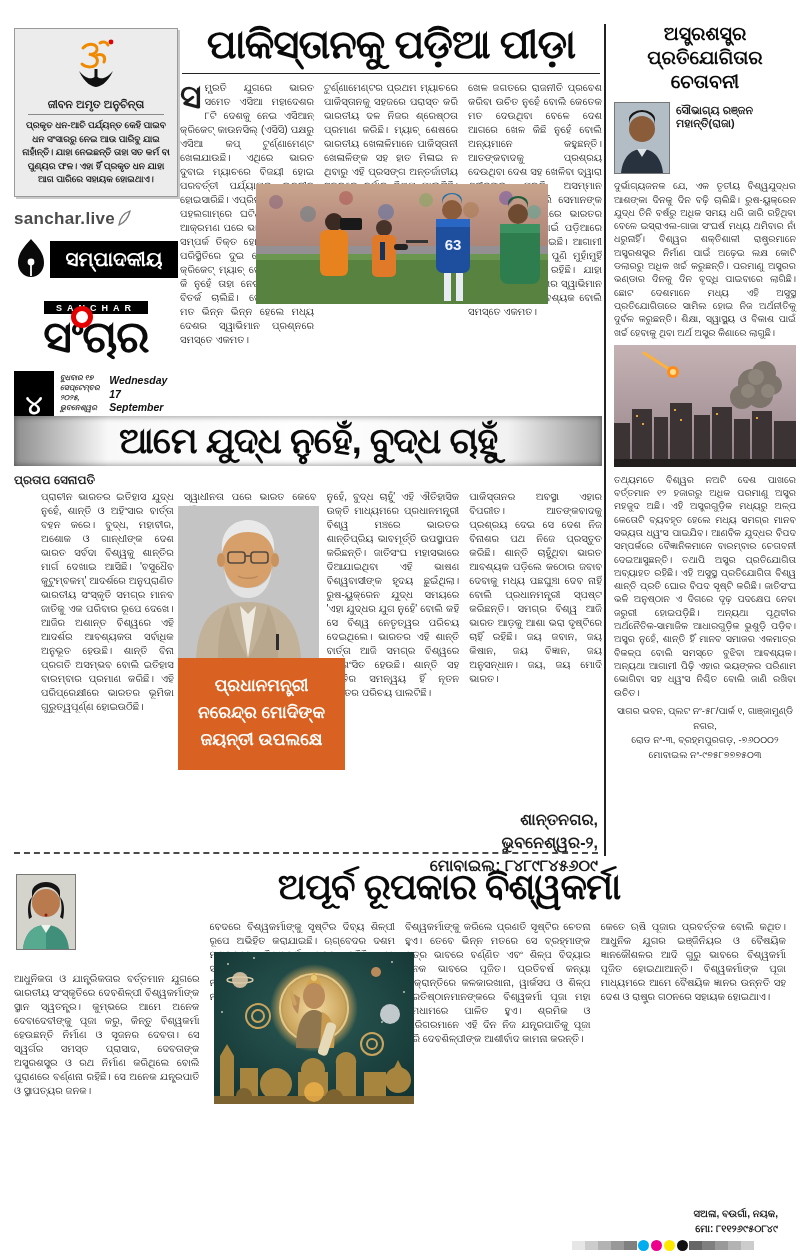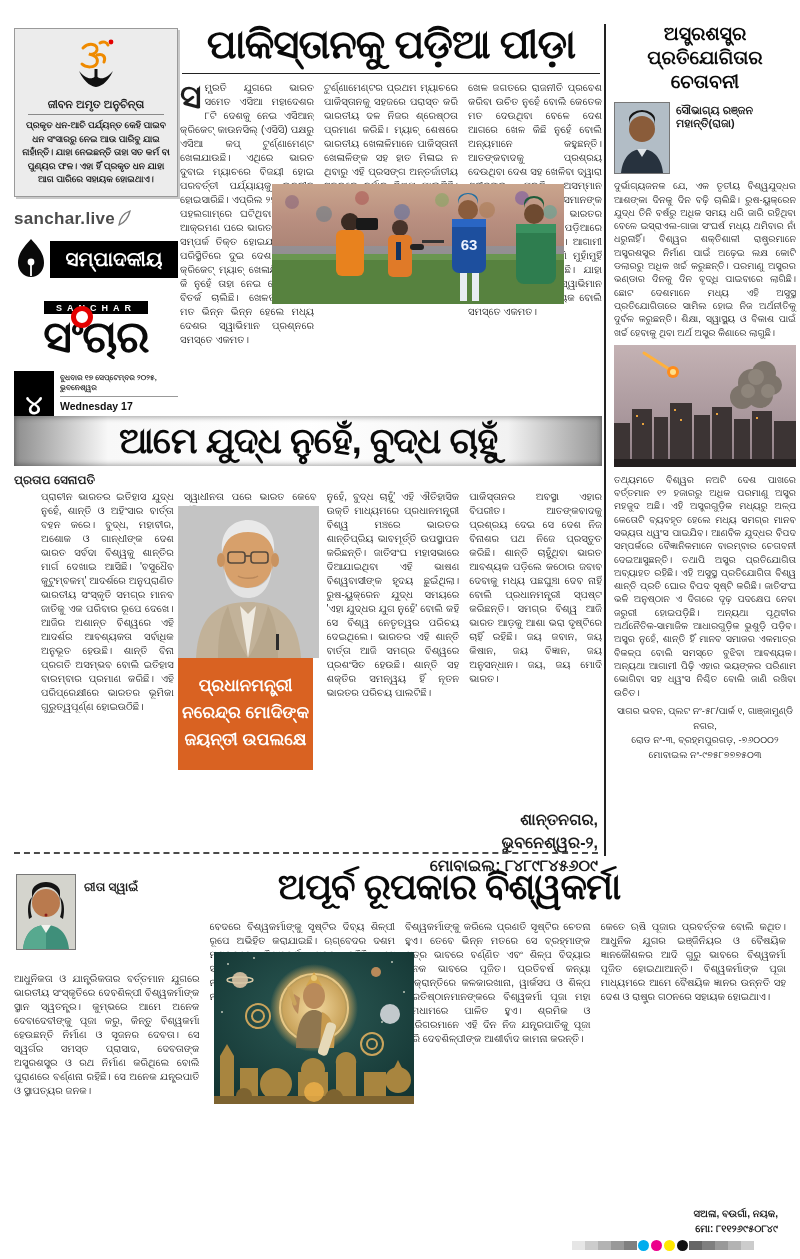"63" .photo-cricket { left: 92px -> 76px }
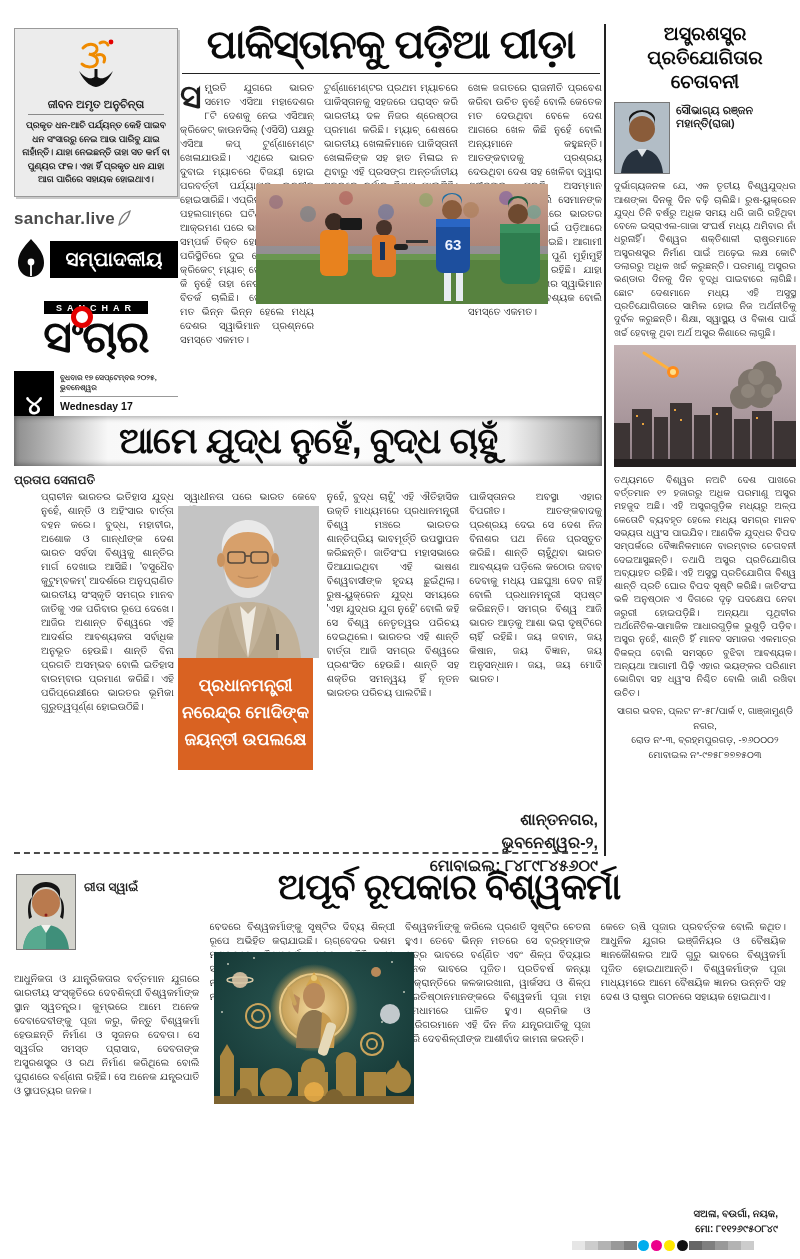"ବୁଧବାର ୧୭ ସେପ୍ଟେମ୍ବର ୨୦୨୫, ଭୁବନେଶ୍ୱର" .date-right { flex-direction: column -> row; font-style: none -> italic }
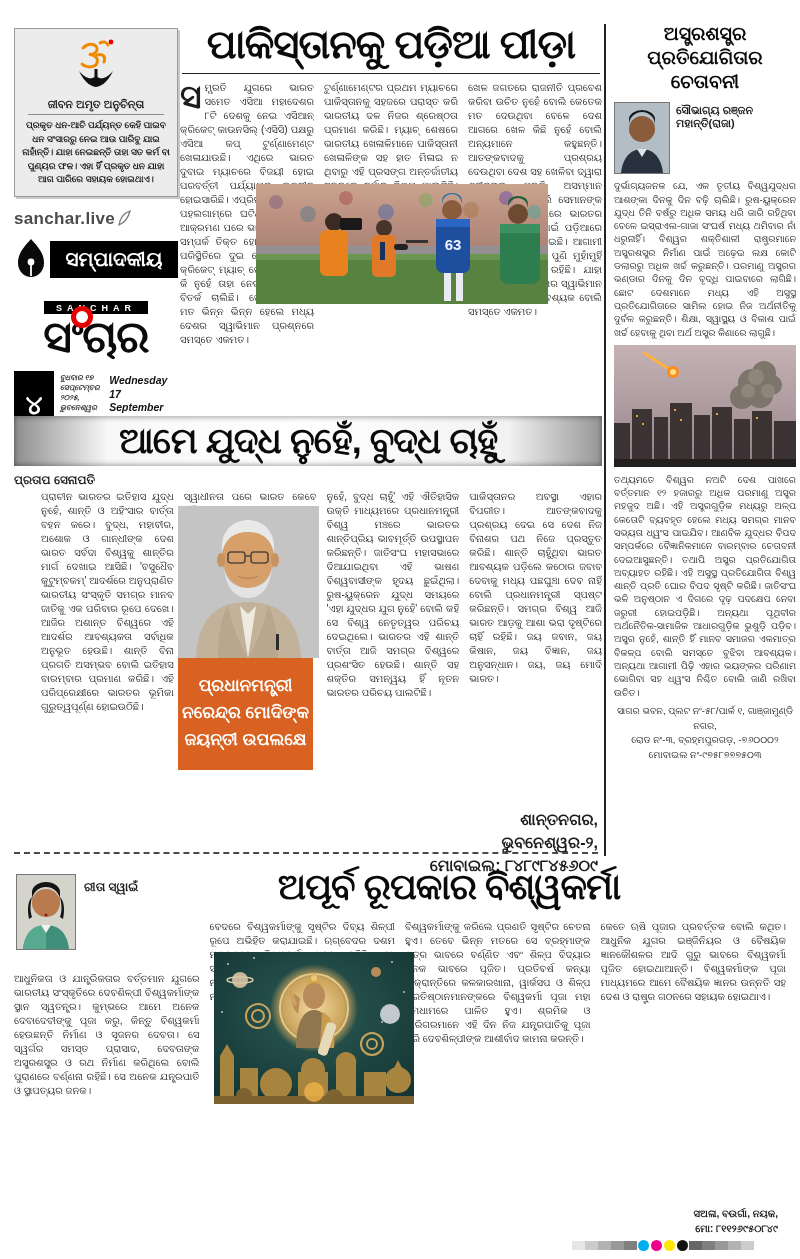"ପ୍ରଧାନମନ୍ତ୍ରୀ" .modi-caption { width: 135px -> 167px }
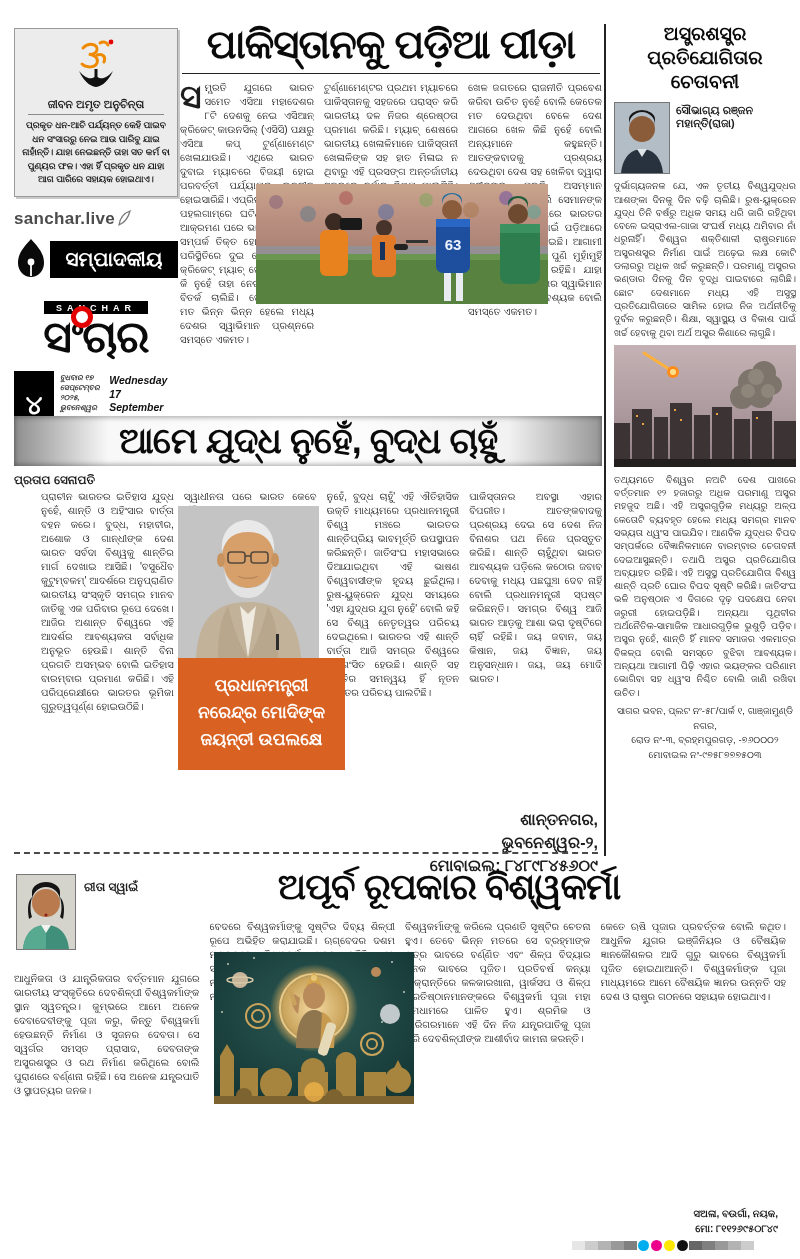"ରୀତା ସ୍ୱାଇଁ" div.bottom-byline-name { html: <div>ରୀତା ସ୍ୱାଇଁ</div> -> none }
